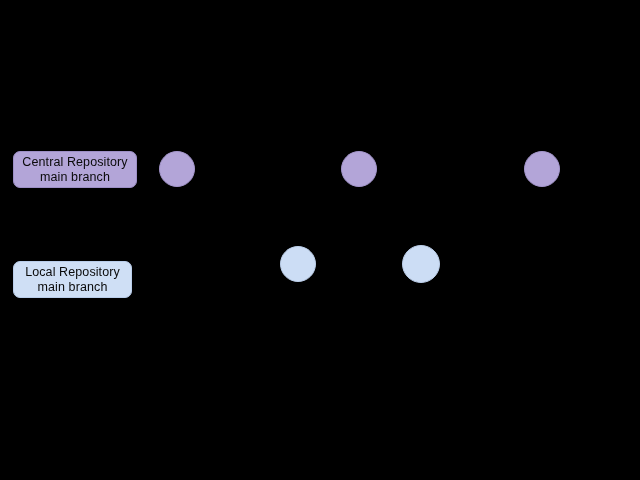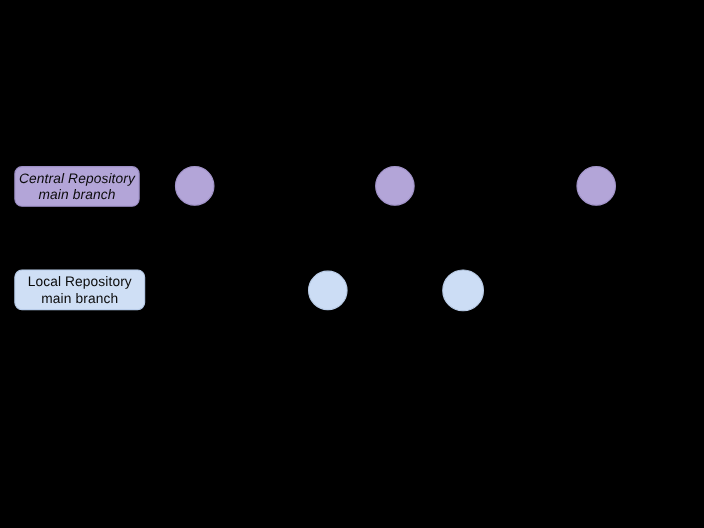"Central Repository" div.node-label { font-style: italic -> none; width: 114px -> 124px }
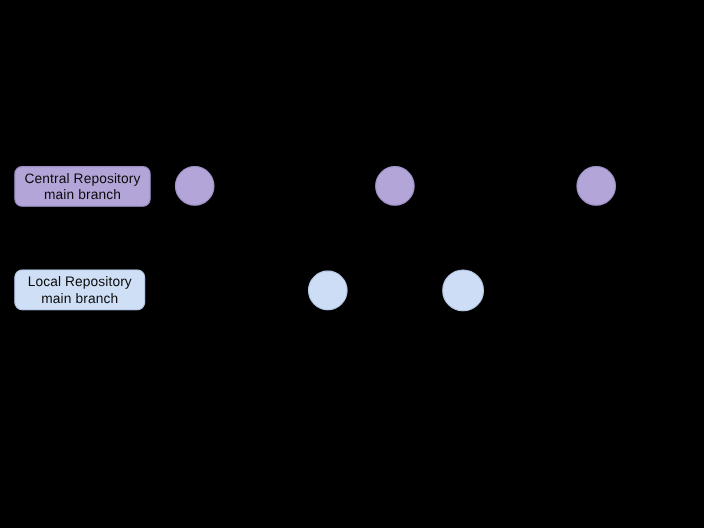"Local Repository" div.node-label { top: 245px -> 261px }
